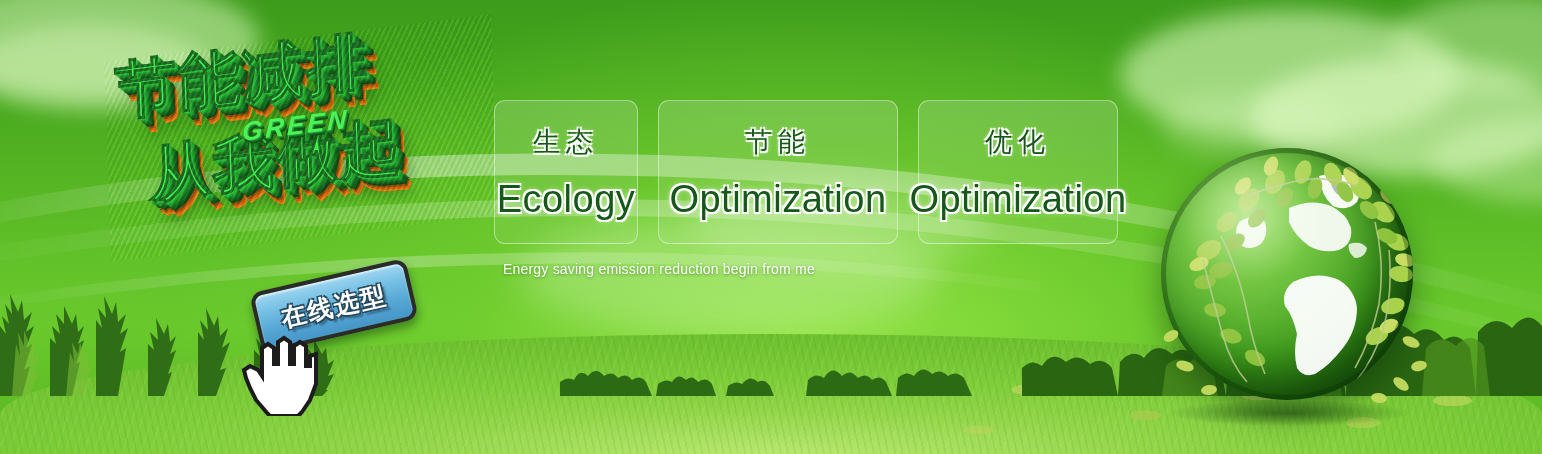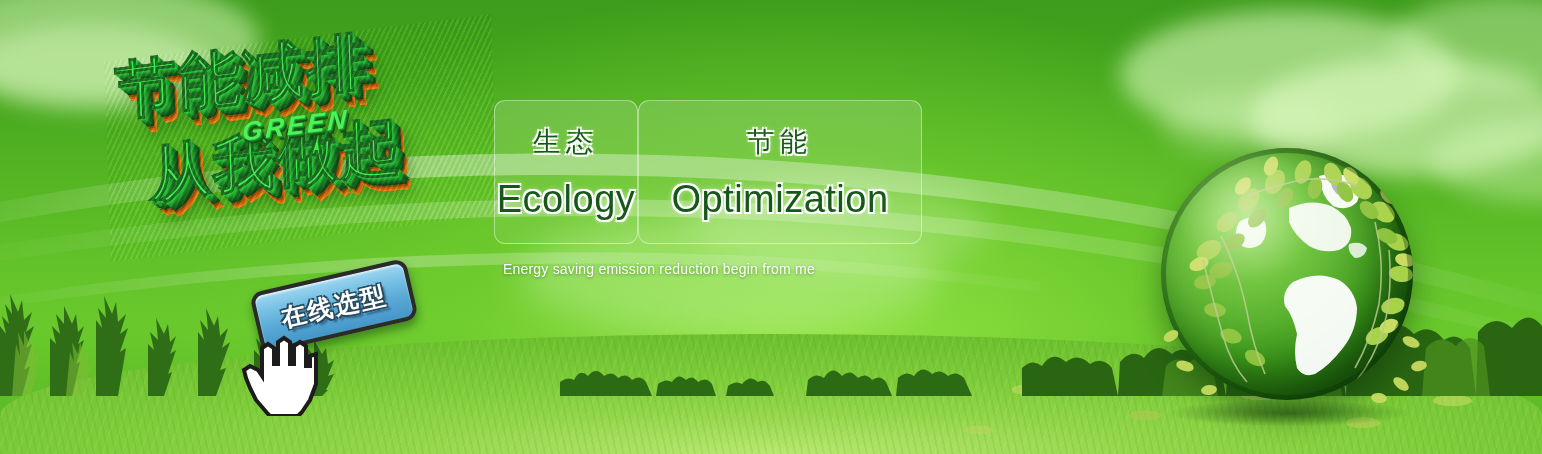"生态" .cards { gap: none -> 20px }
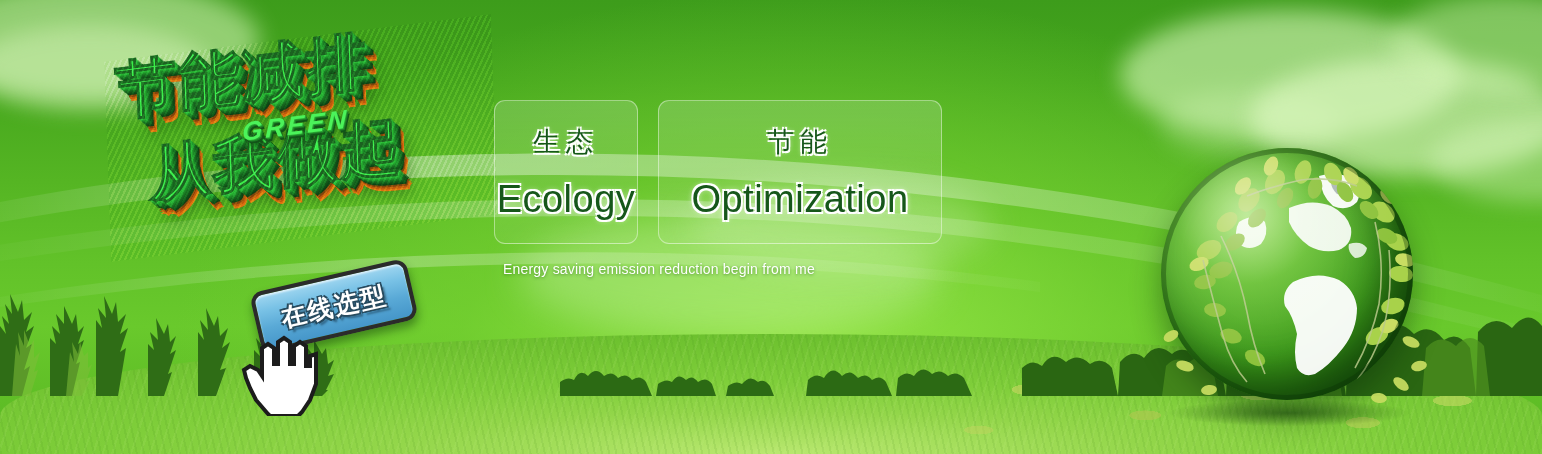"节能" .card-2 { width: 284px -> 240px }
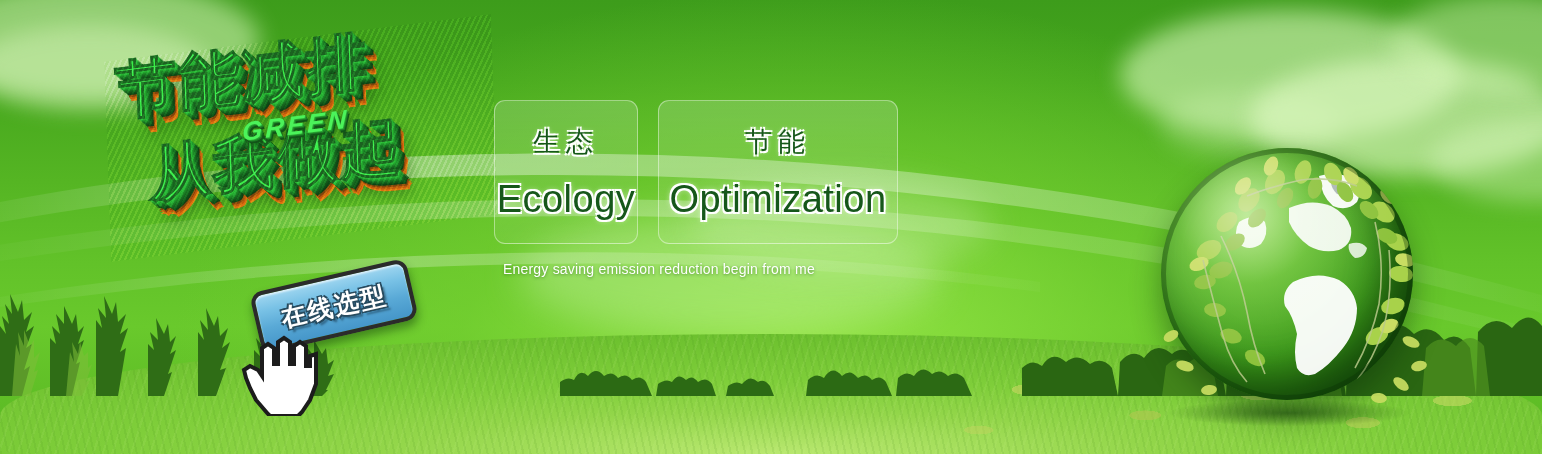"优化" div.card { html: none -> <div> <div>优化</div> <div>Optimization</div> </div> }
